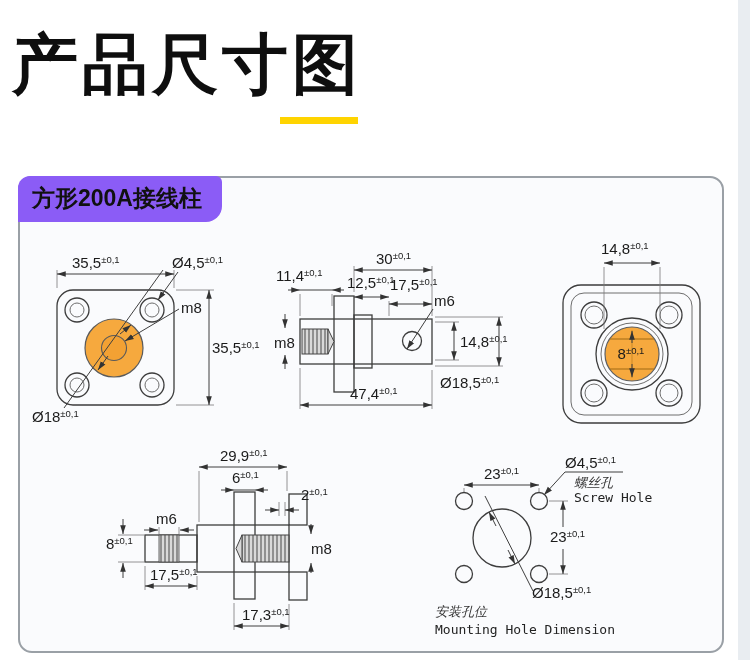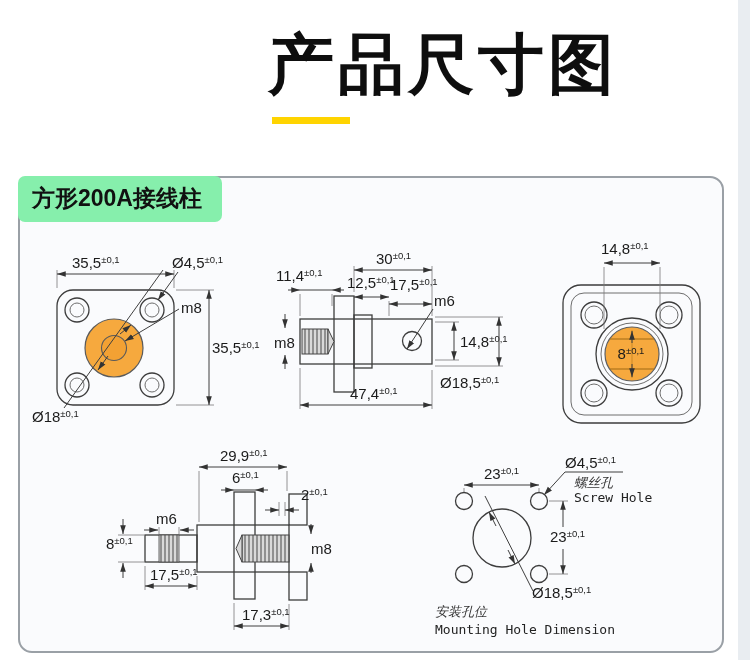"产品尺寸图" .title-wrap { left: 4px -> 12px; text-align: right -> left }
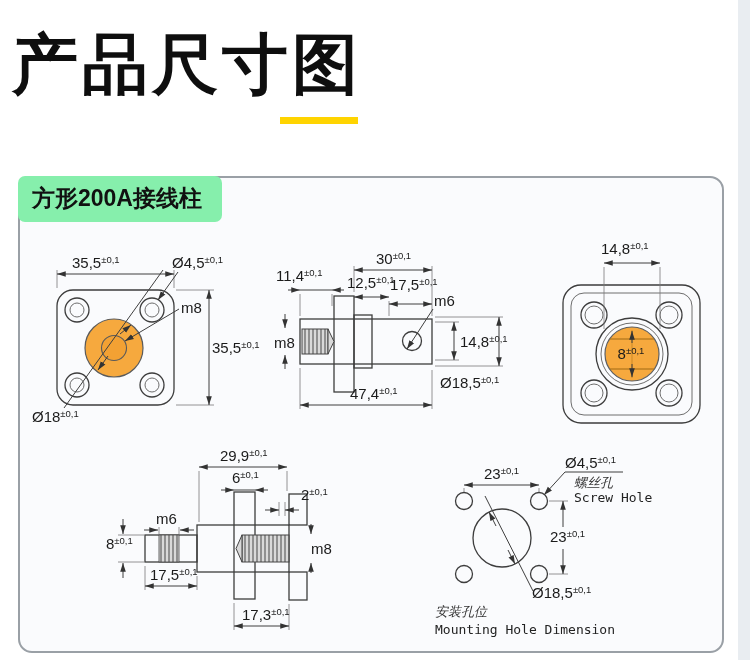"方形200A接线柱" div.card-label { background: #86efac -> #8b5cf6; border-radius: 7px -> none }
